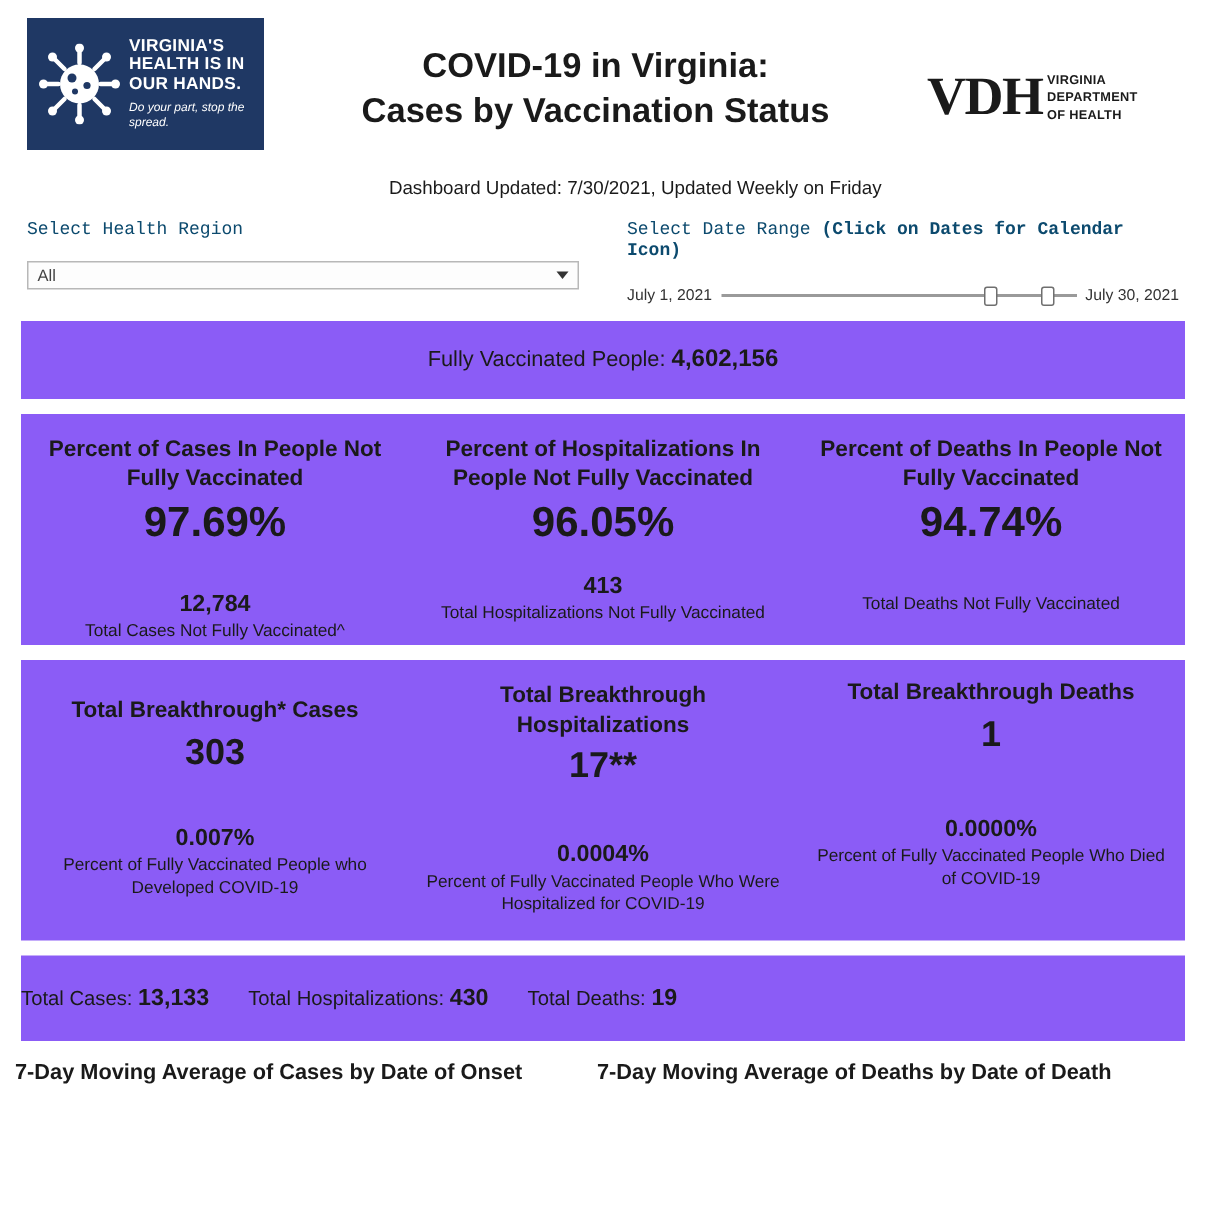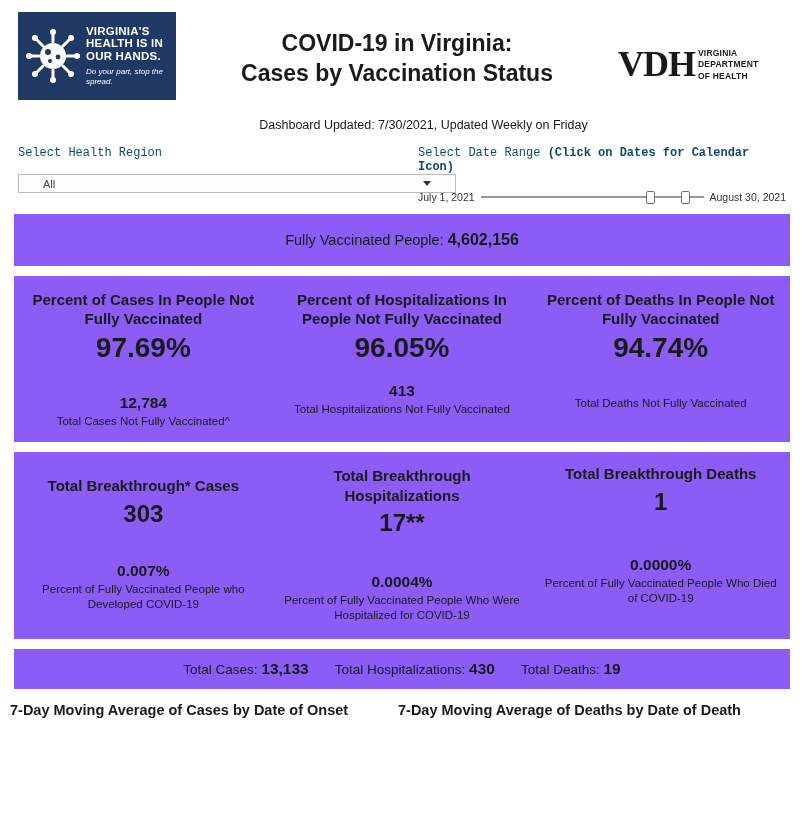"All" .select-box { padding: 0 24px -> 0 6px; width: 438px -> 368px }
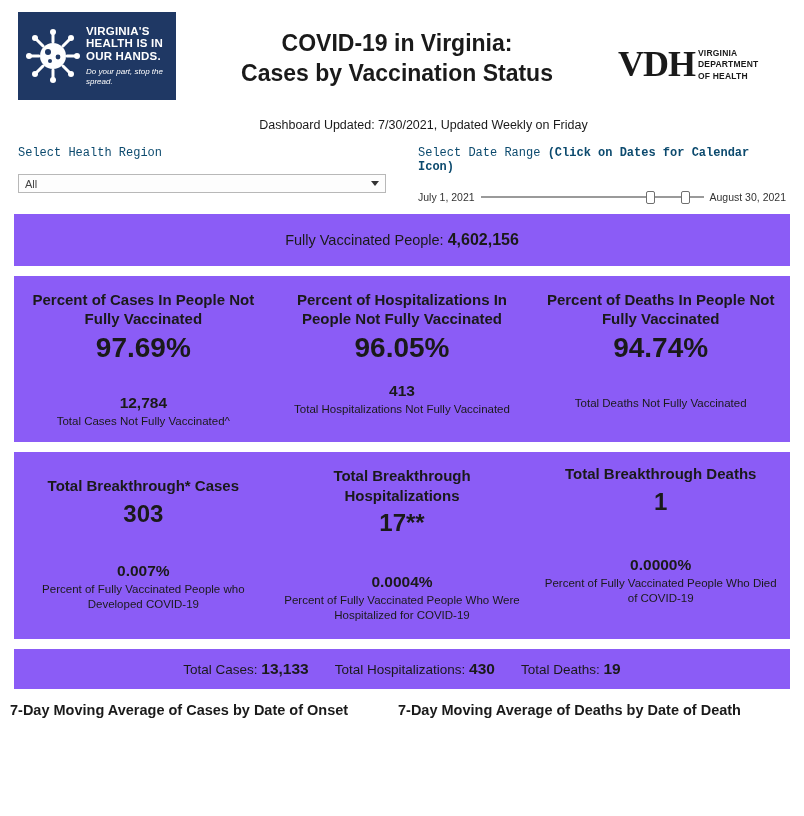"August 30, 2021" span { text: August -> July }
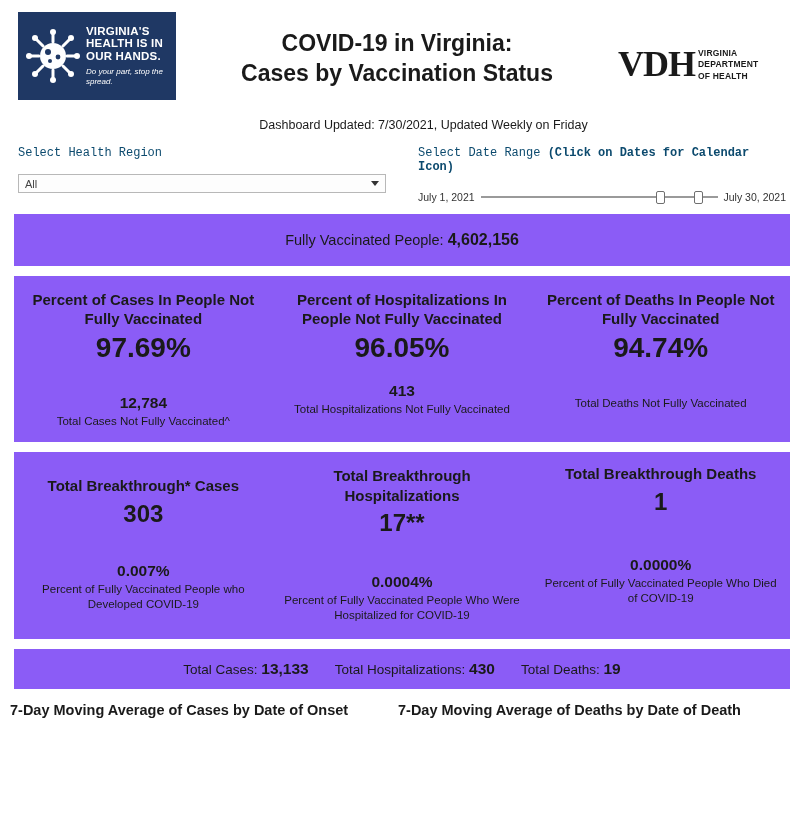"Percent of Cases In People" .panel.stats { padding: 14px 0 13px 0 -> 14px 0 1px 0 }
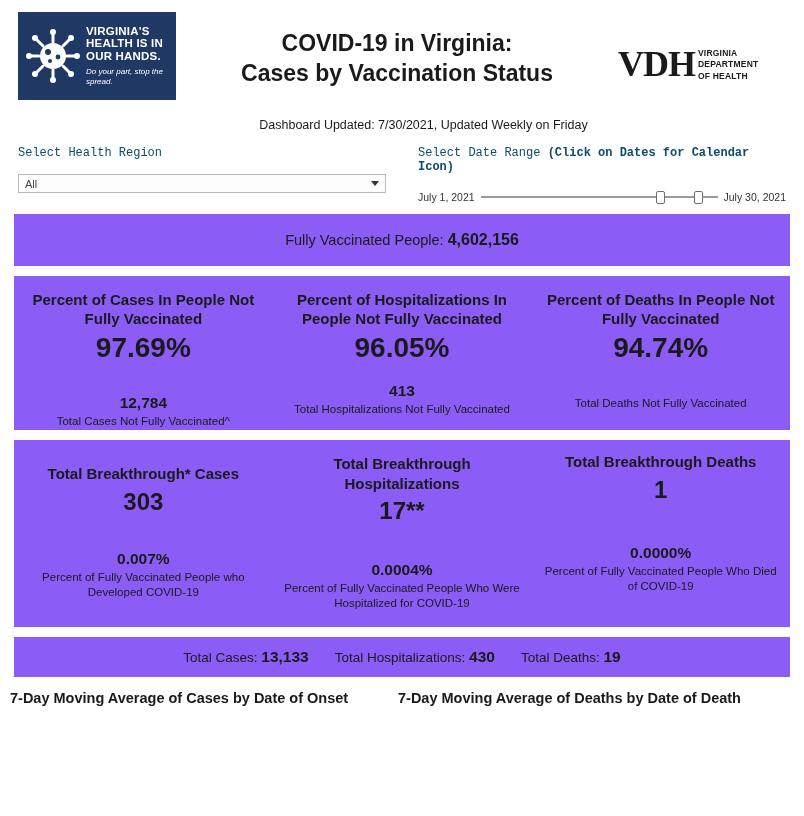"Total Cases: 13,133" .panel.totals { height: 40px -> 57px; justify-content: center -> flex-start }
